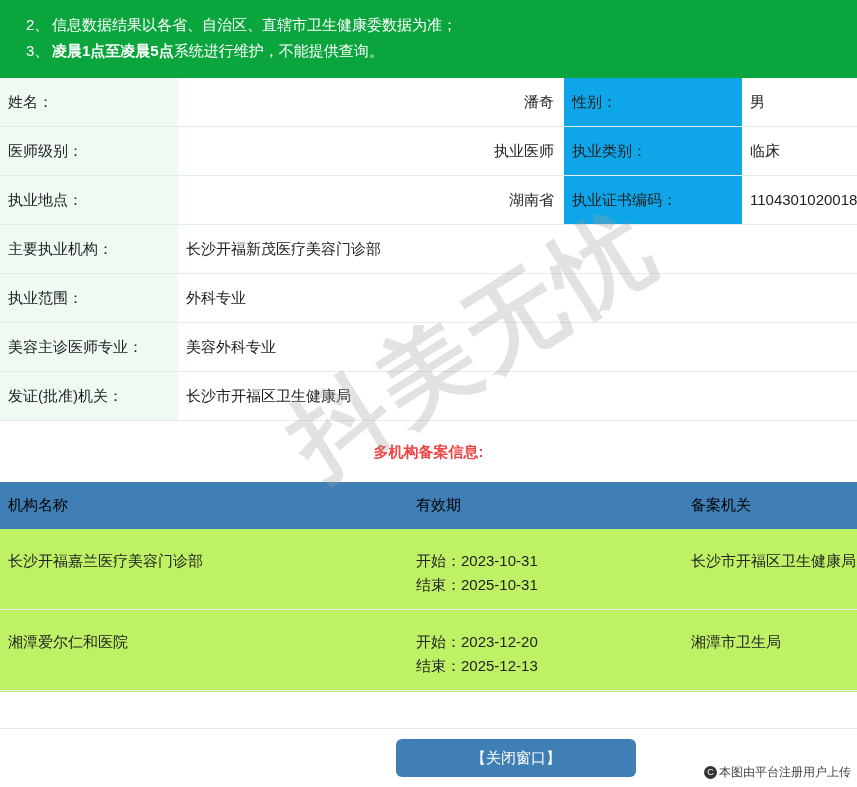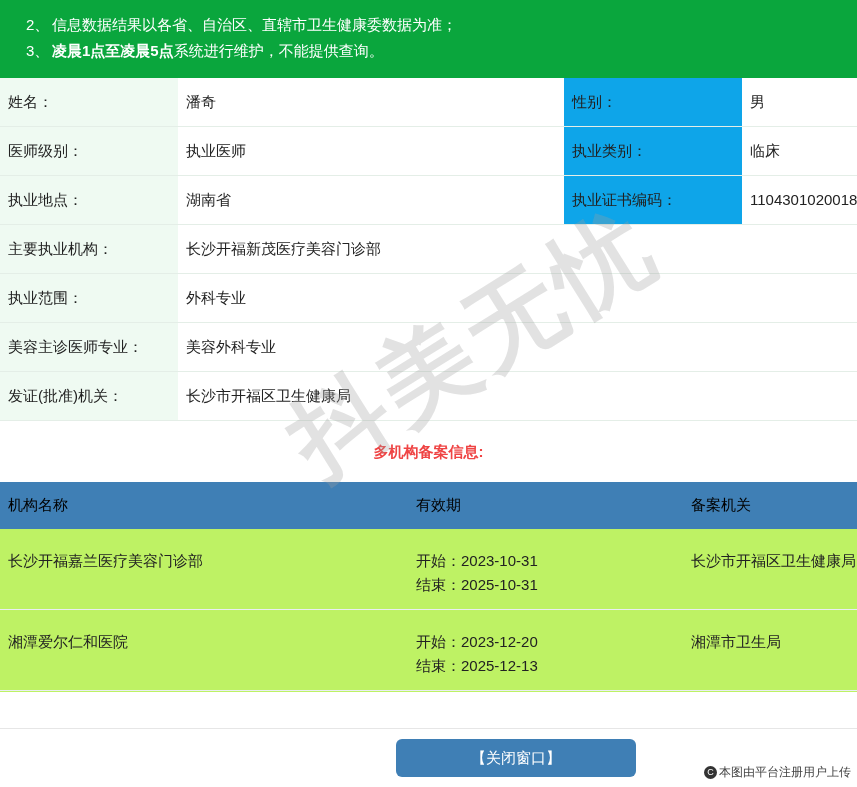"潘奇" .val { text-align: none -> right }
